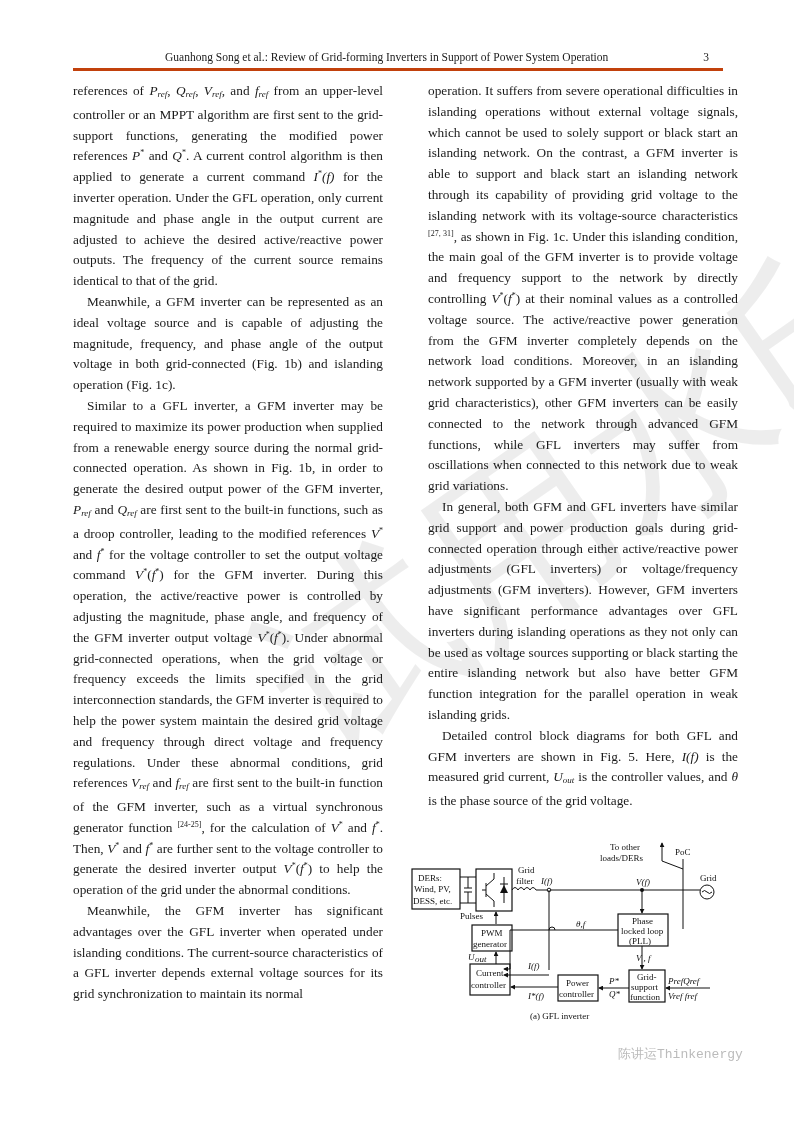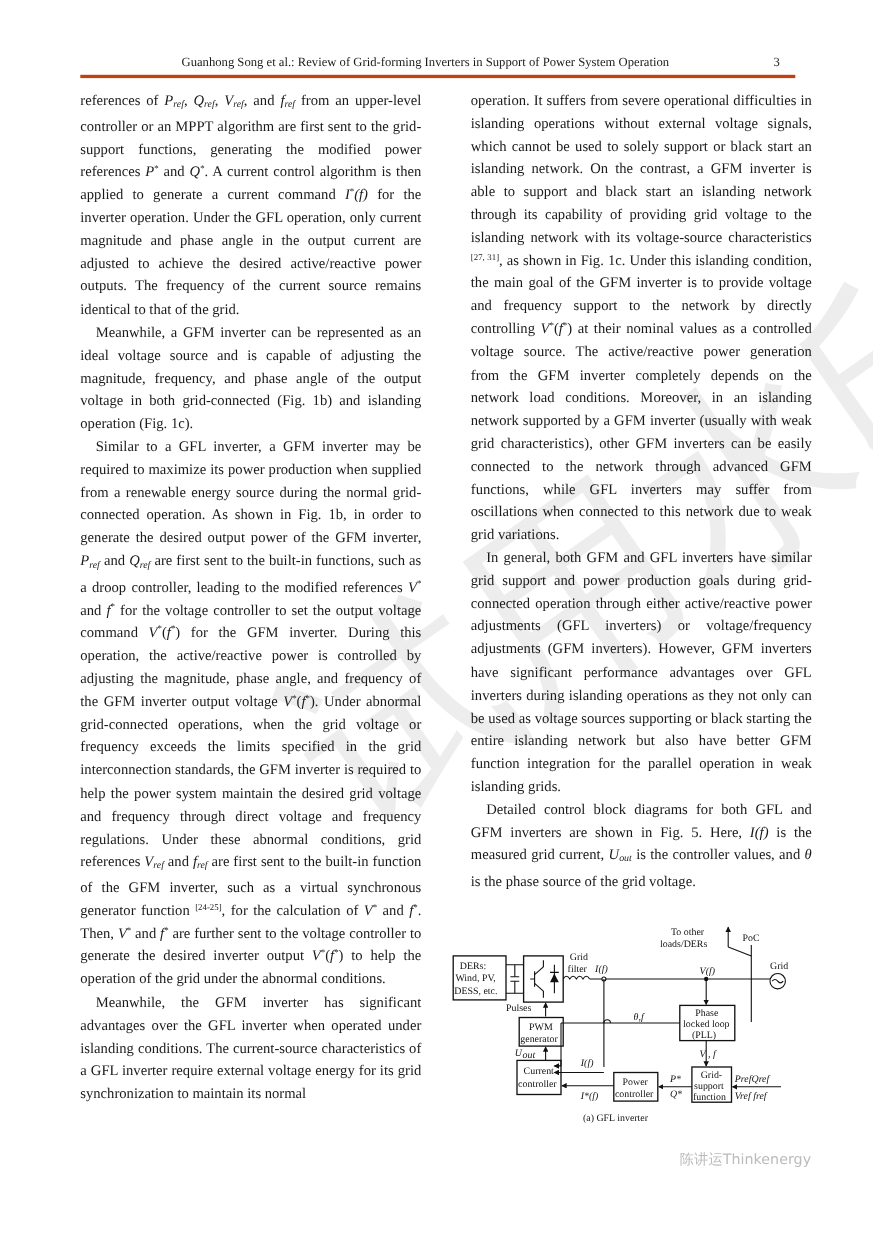"Meanwhile, the GFM inverter has" p.indent { text: require external voltage energy -> depends external voltage sources }
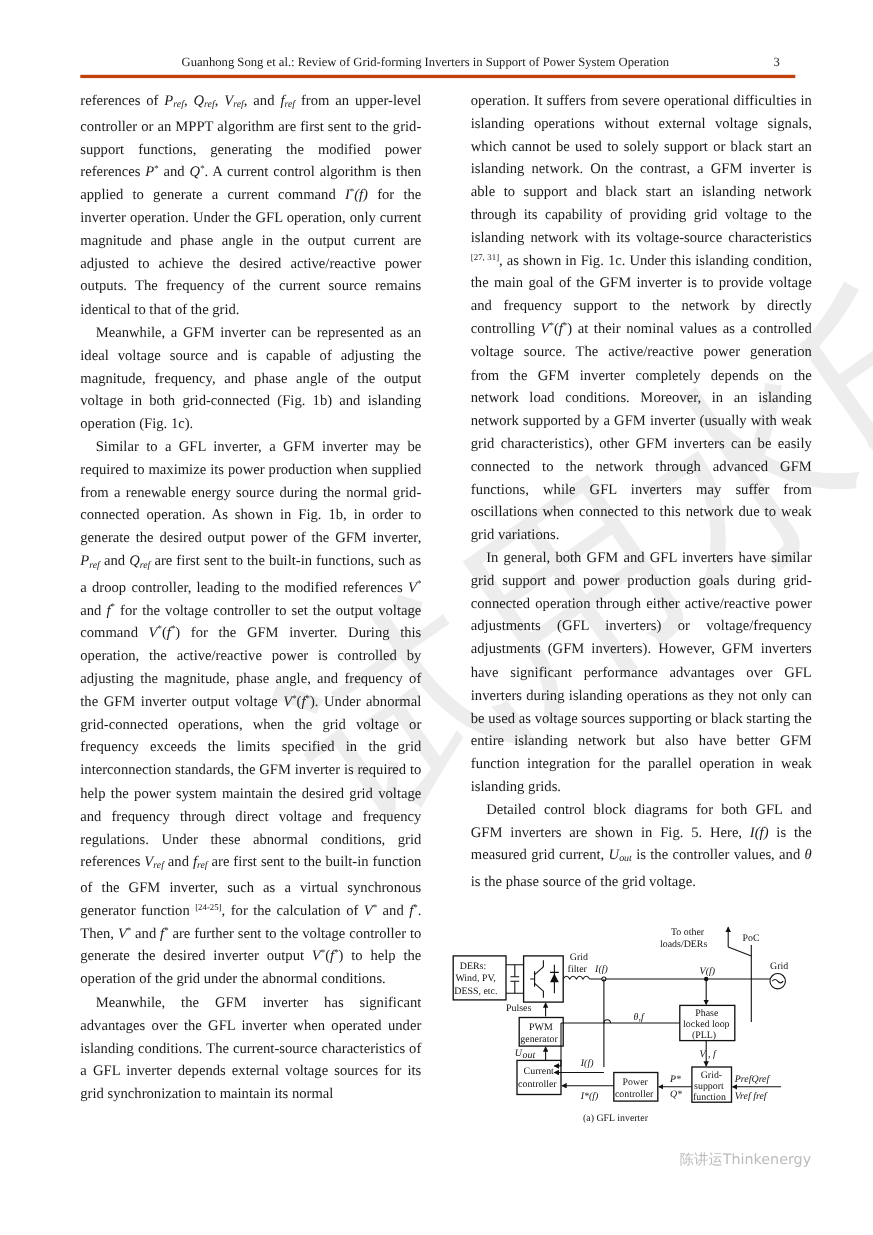"陈讲运Thinkenergy" .wm-bottom .ghost { font-family: none -> Liberation Mono, monospace }
